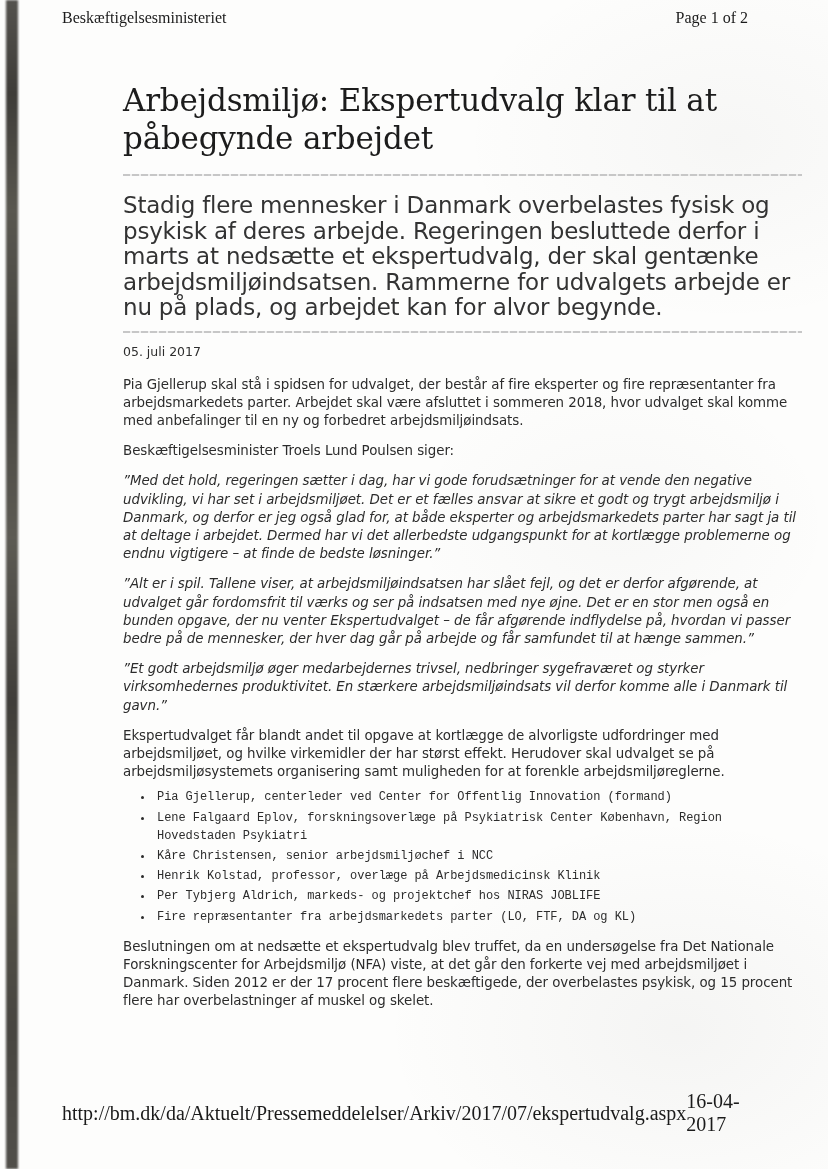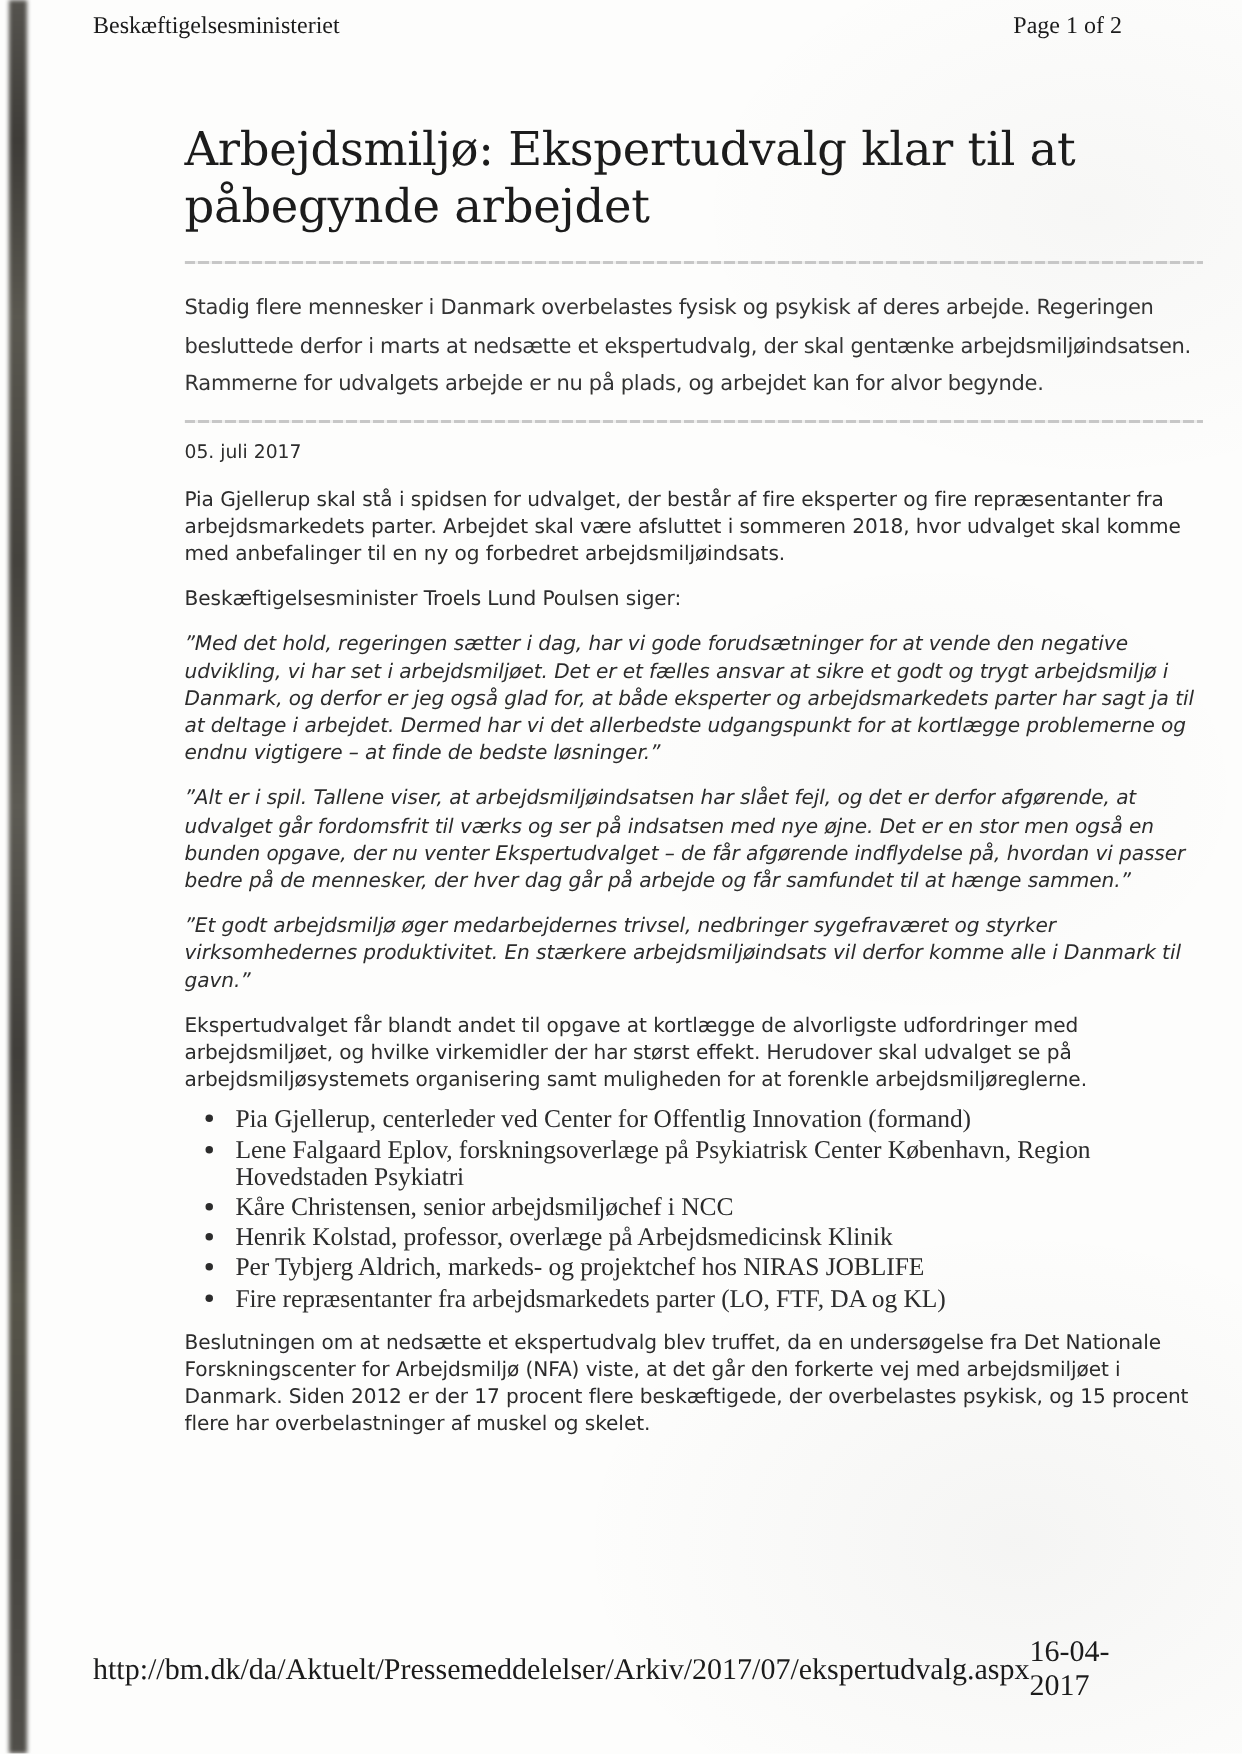"Stadig flere mennesker i Danmark" .lede { font-size: 14px -> 23px }
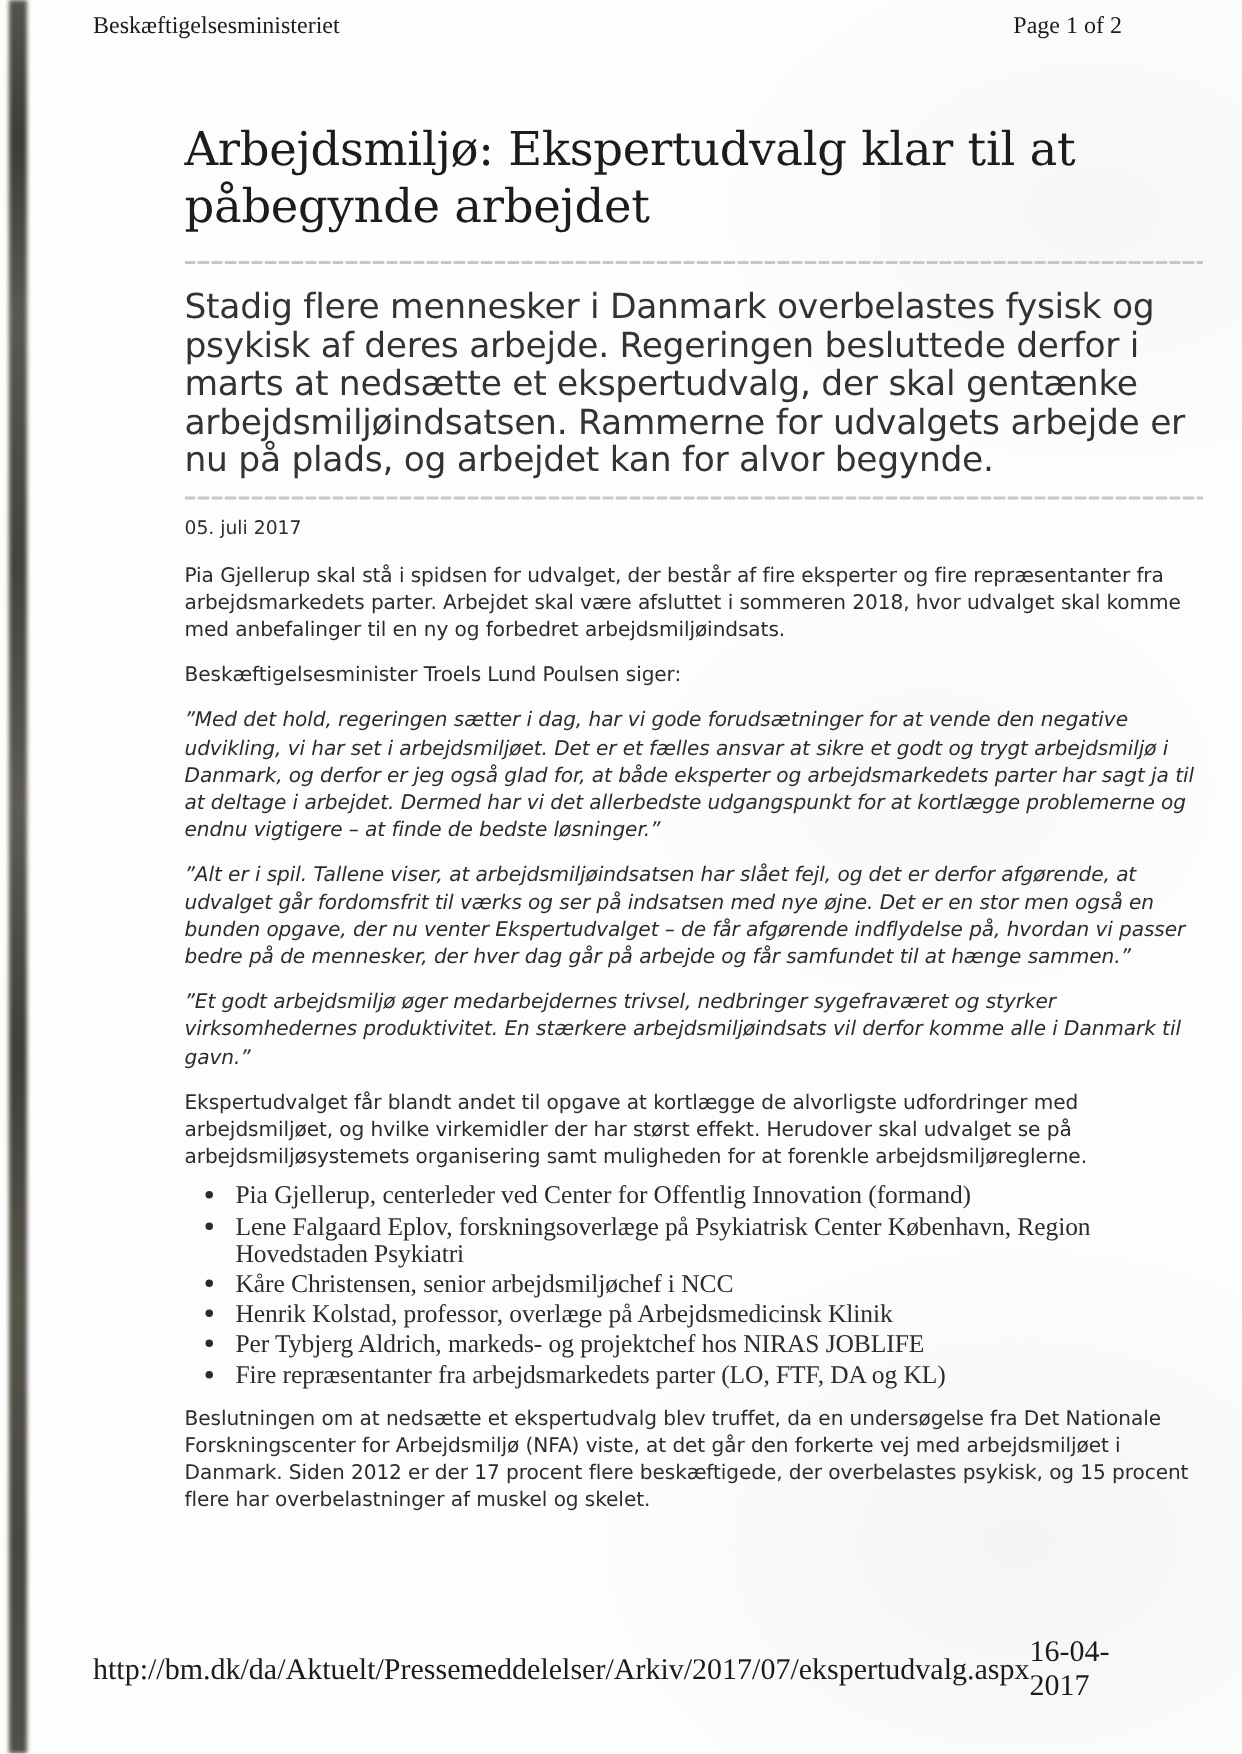"Pia Gjellerup, centerleder ved Center" ul.members li { font-family: Liberation Serif, serif -> Liberation Mono, monospace; font-size: 17px -> 12px }
